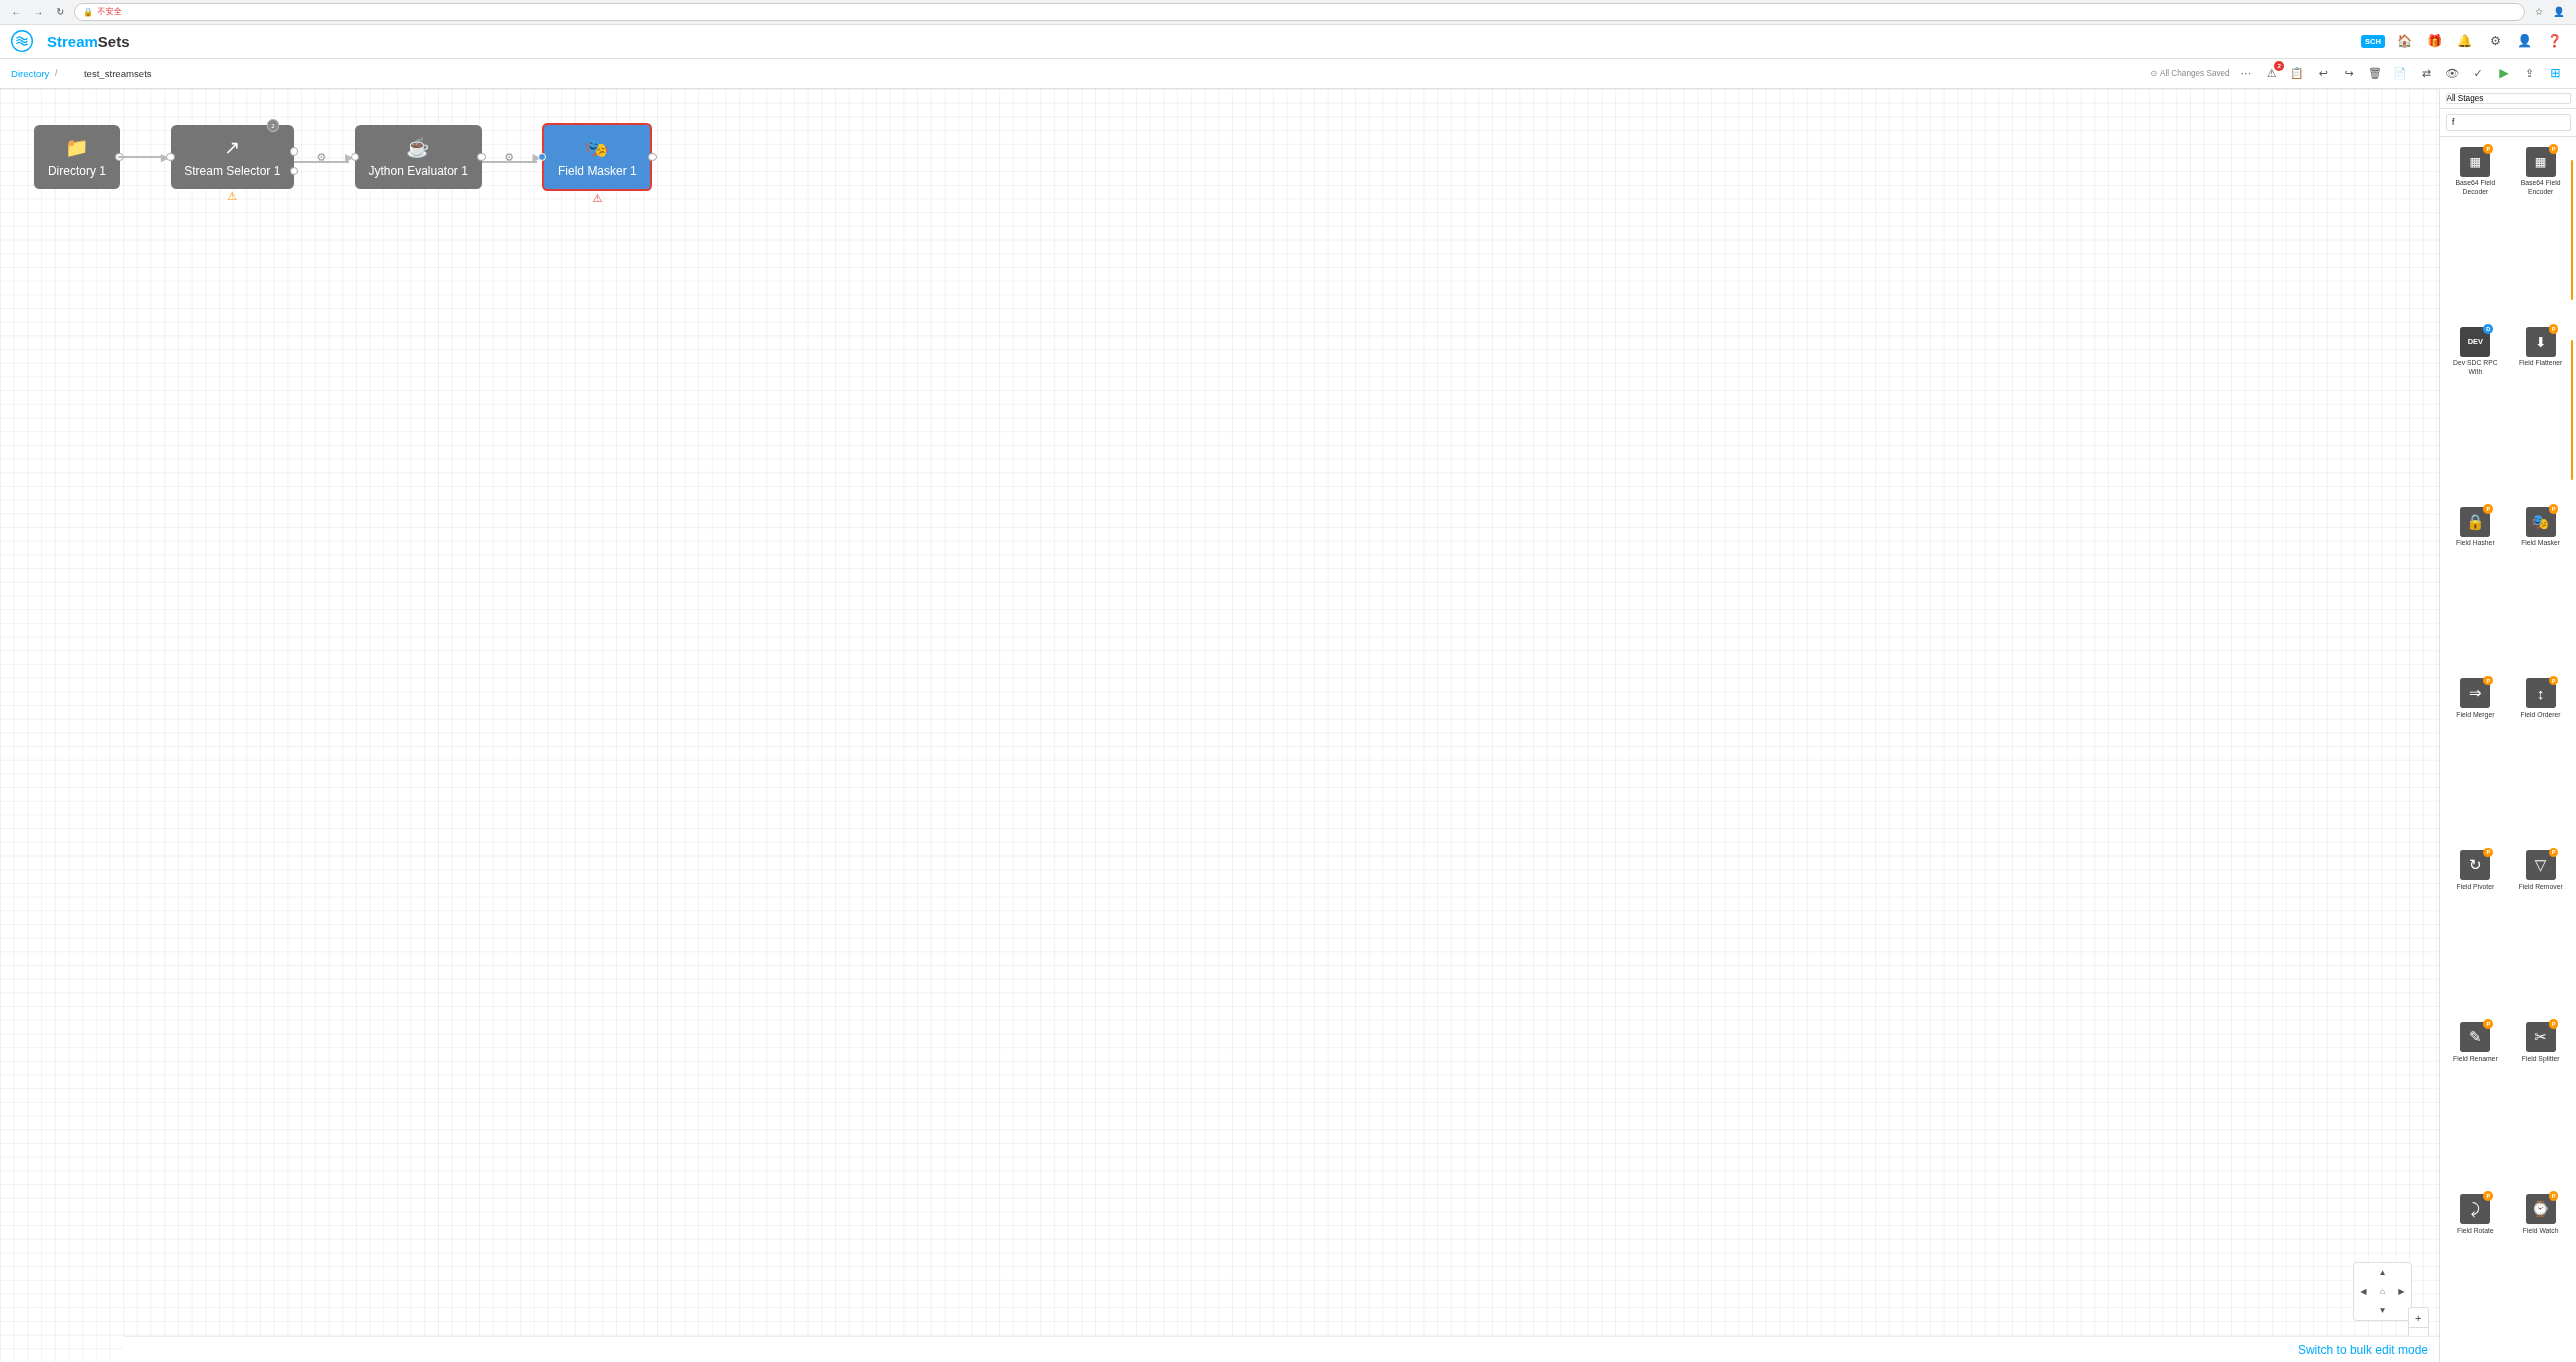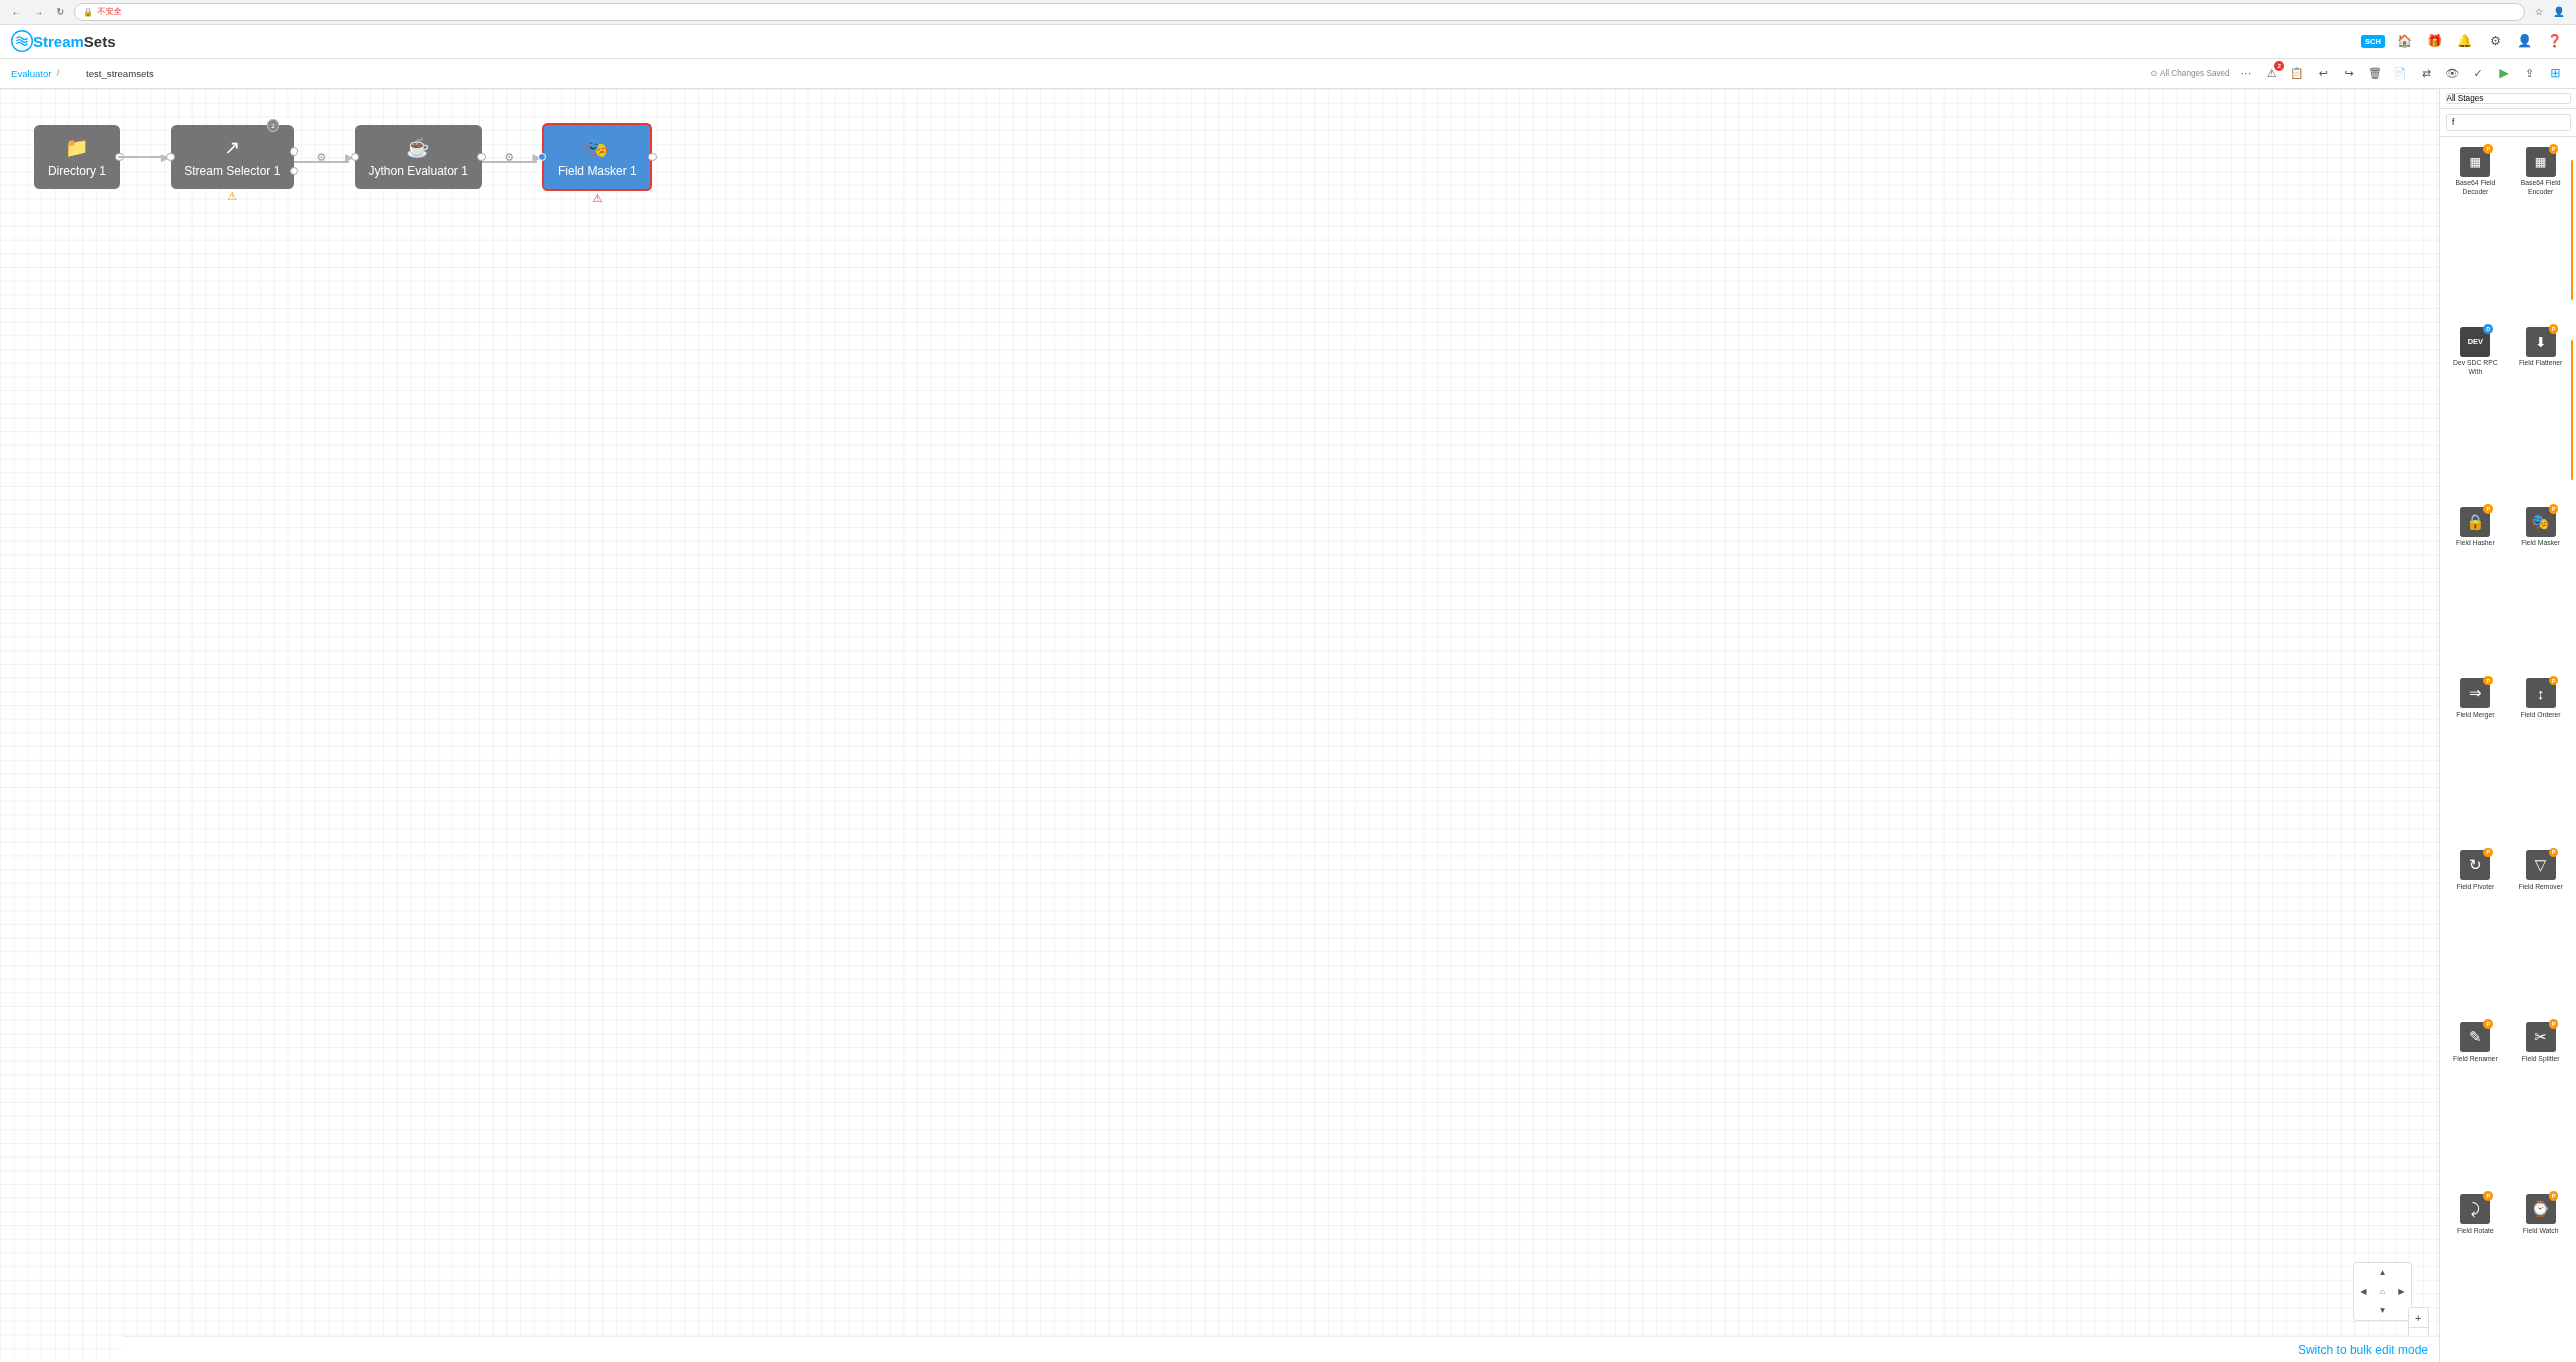"StreamSets" .logo { gap: 0 -> 14px }
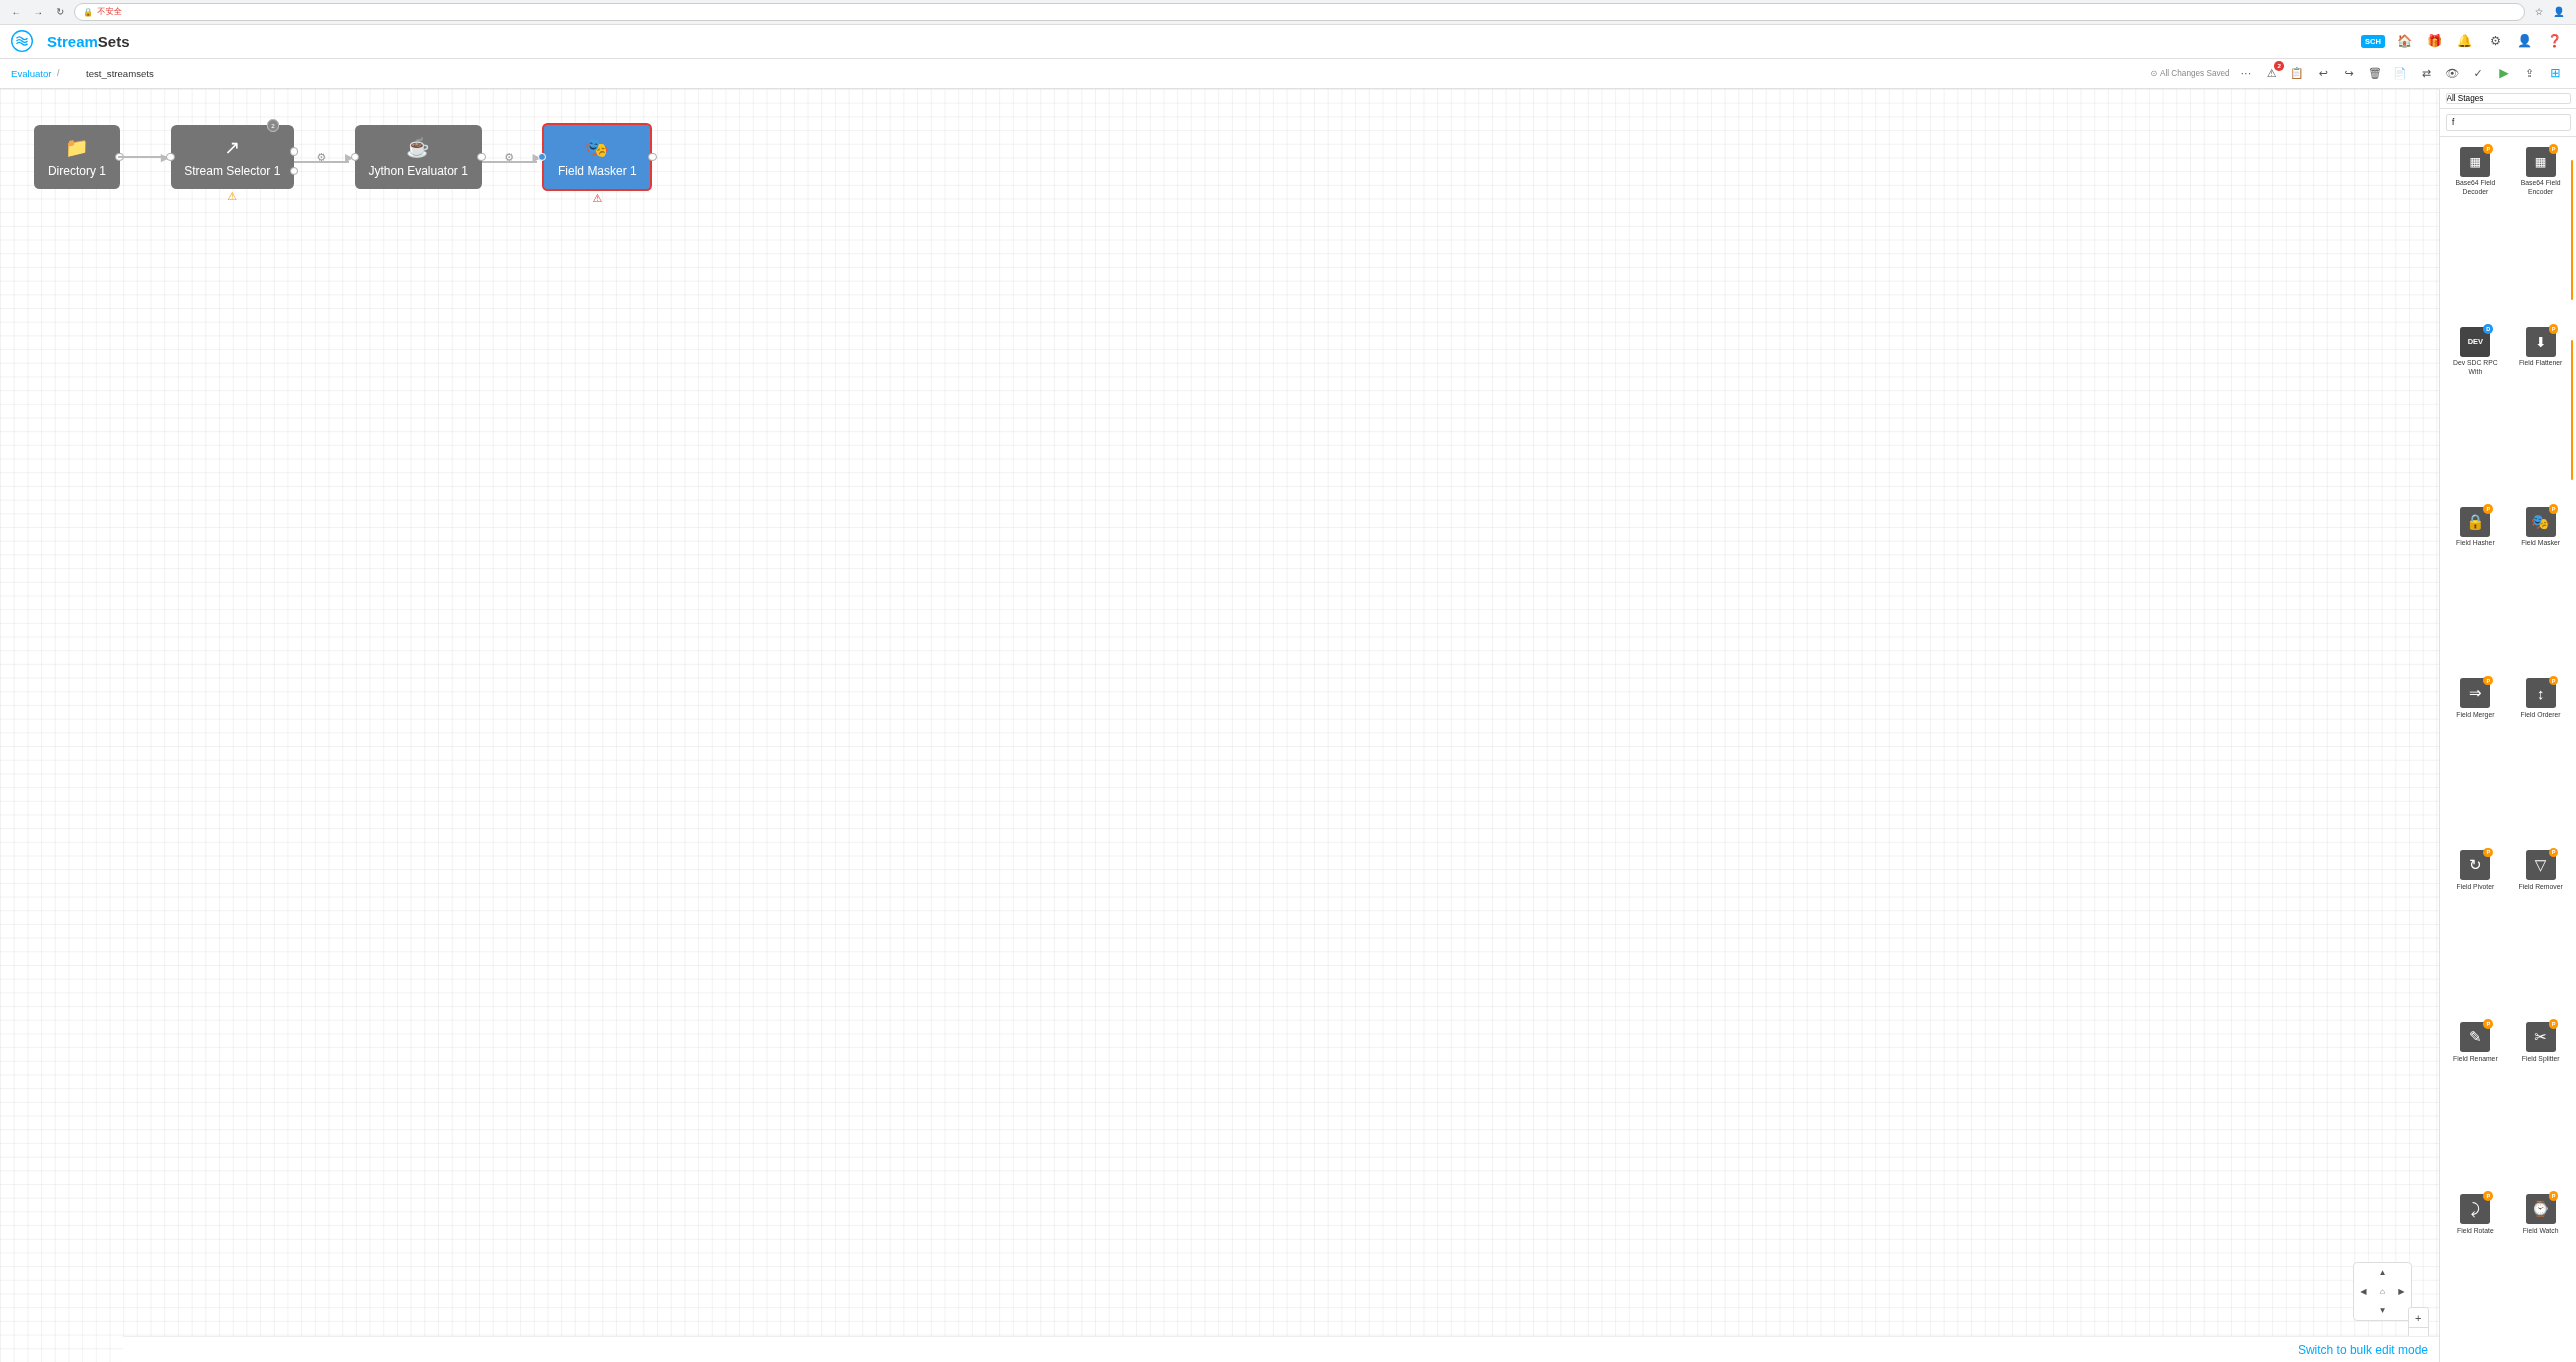"Evaluator" a.breadcrumb-link { text: Evaluator -> Directory }
